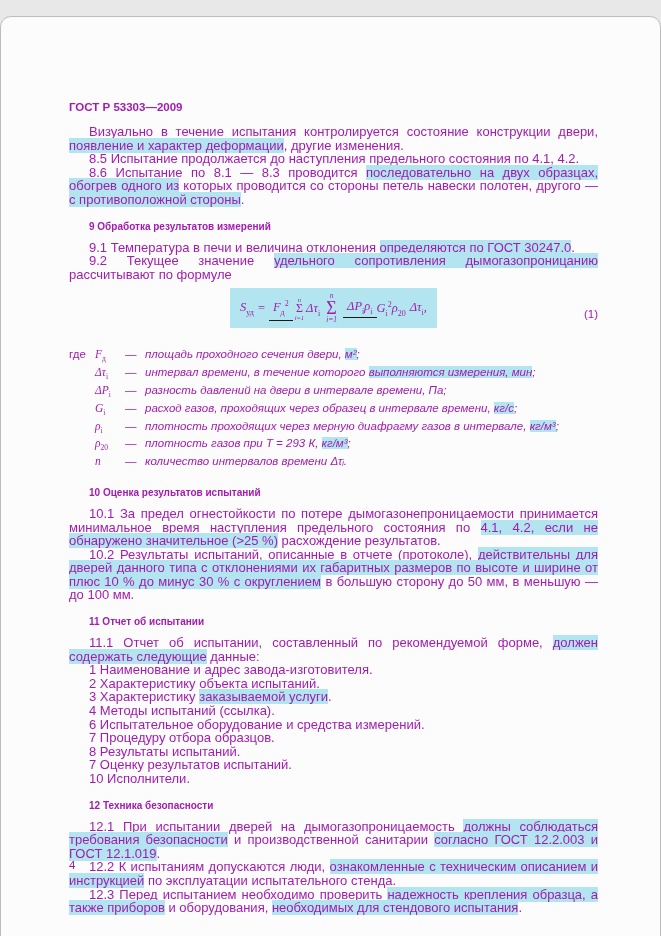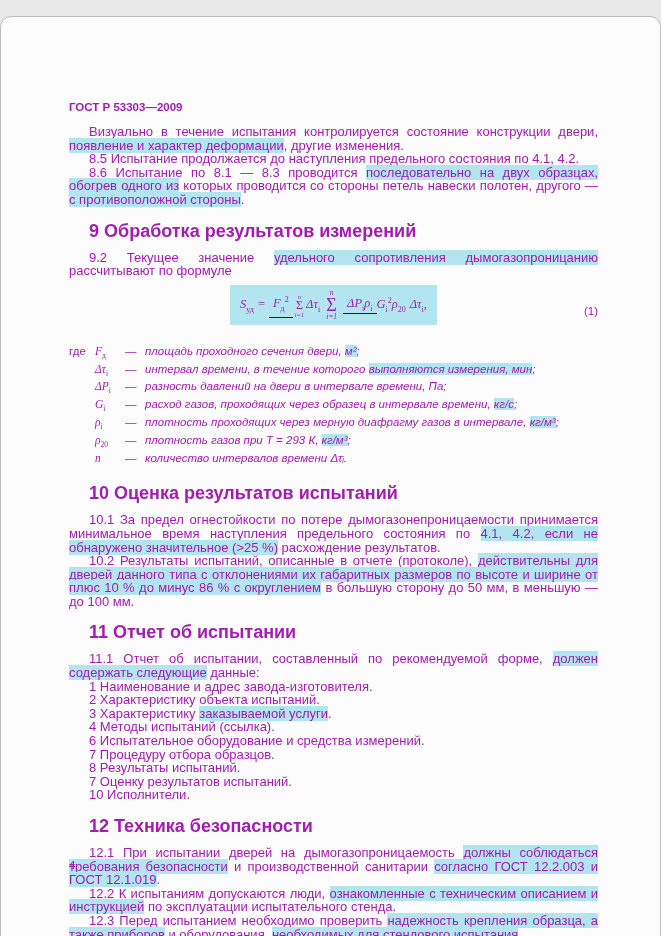"9 Обработка результатов измерений" .sec-title { font-size: 18px -> 10px }
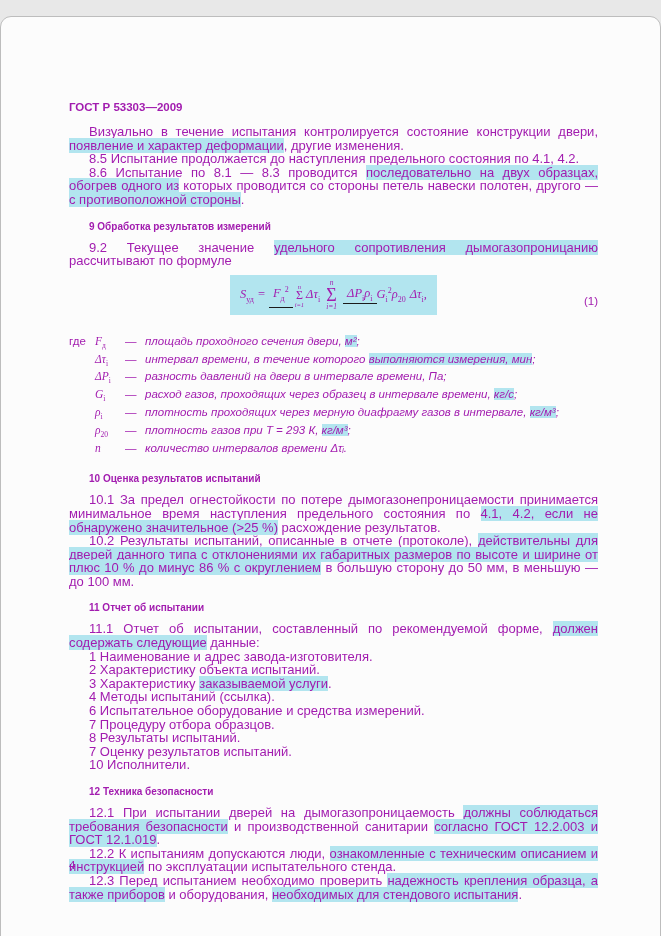"9.1 Температура в печи и" div.para { html: none -> <div><span>9.1 Температура в печи и величина отклонения </span><span>определяются по ГОСТ 30247.0</span><span>.</span></div> }
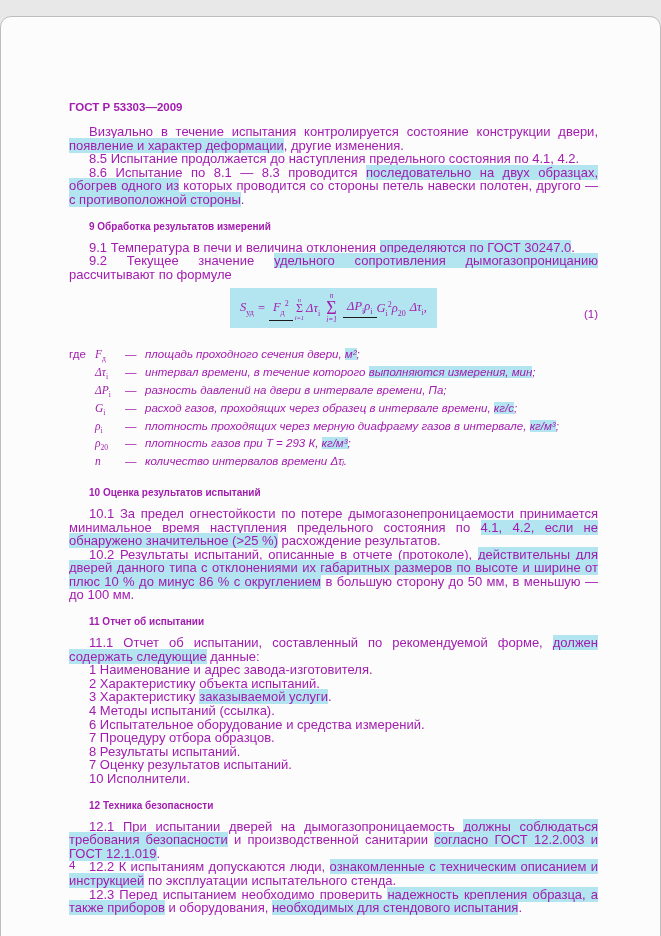"действительны для дверей данного типа" span.hl { text: 86 -> 30 }
